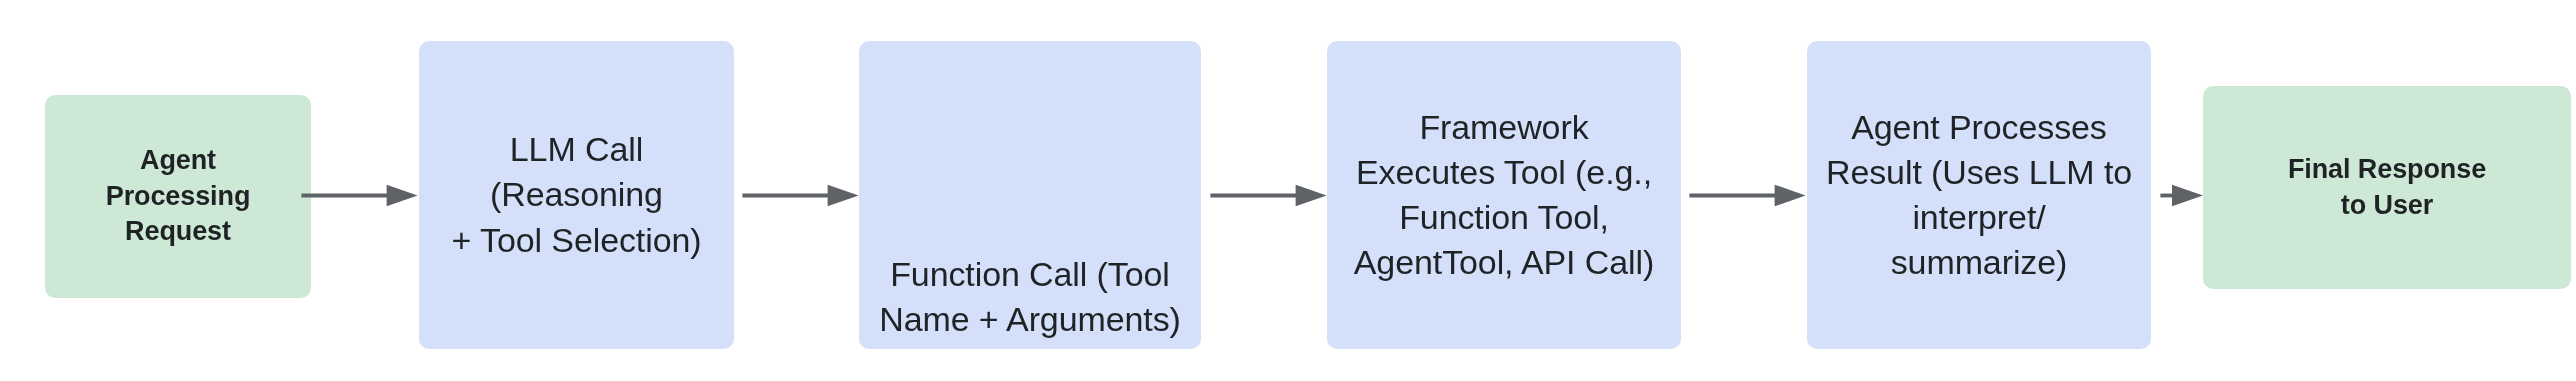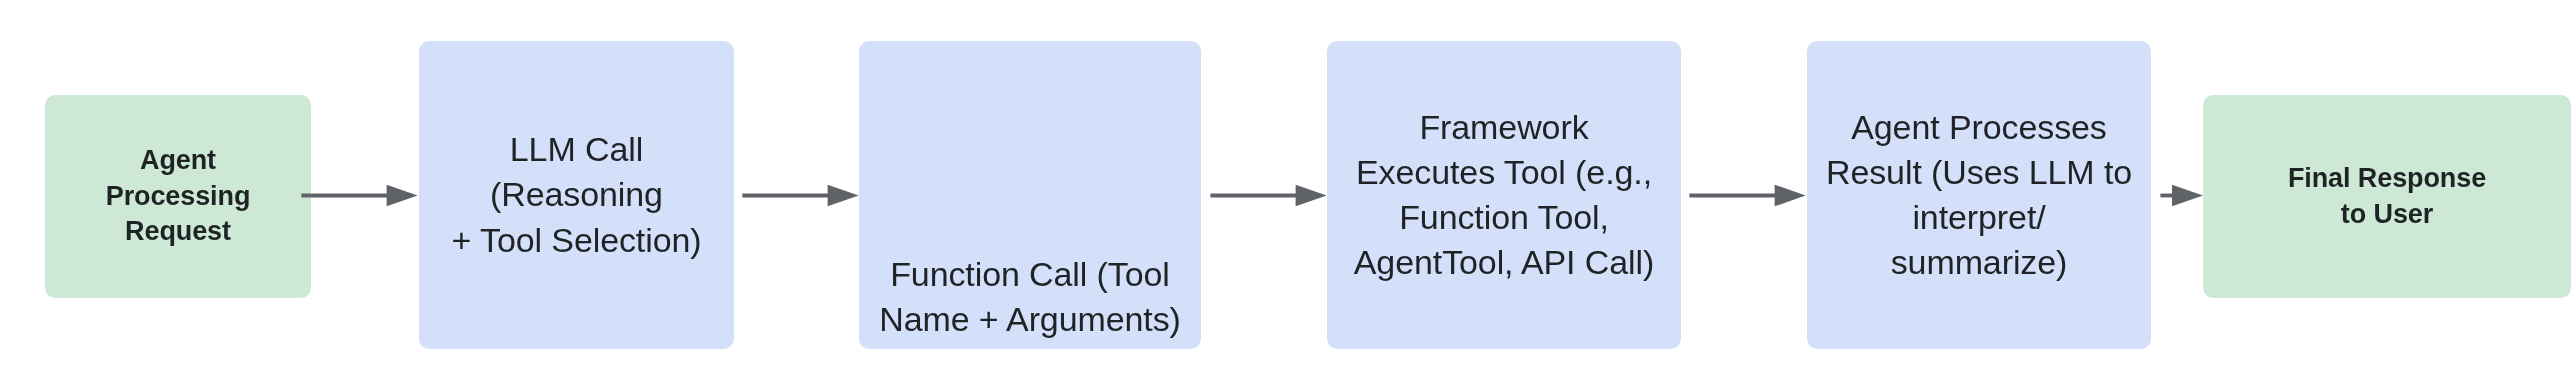"Final Response" div.node { top: 95px -> 86px }
